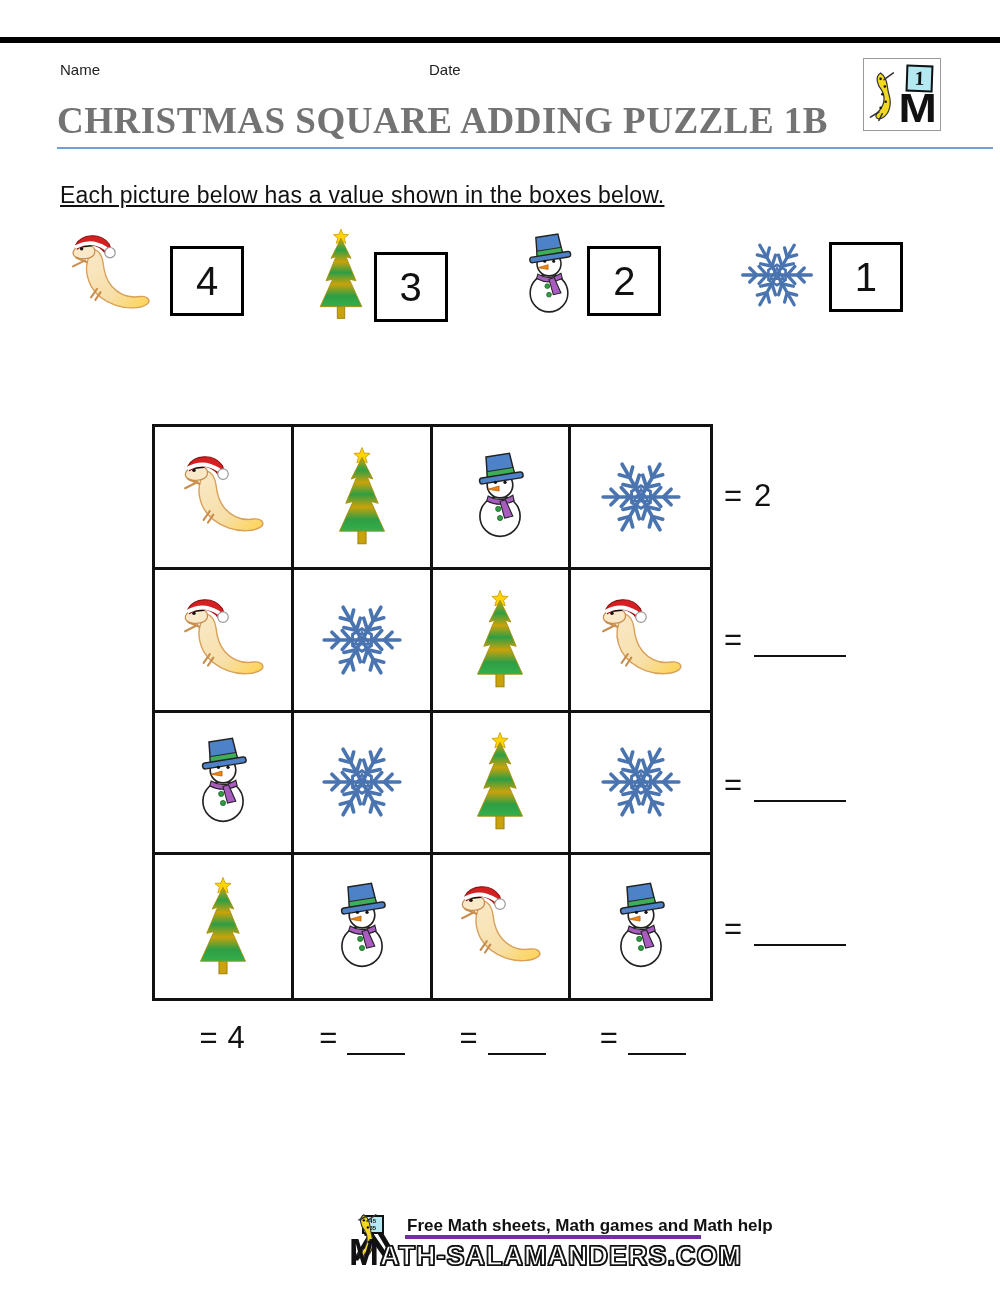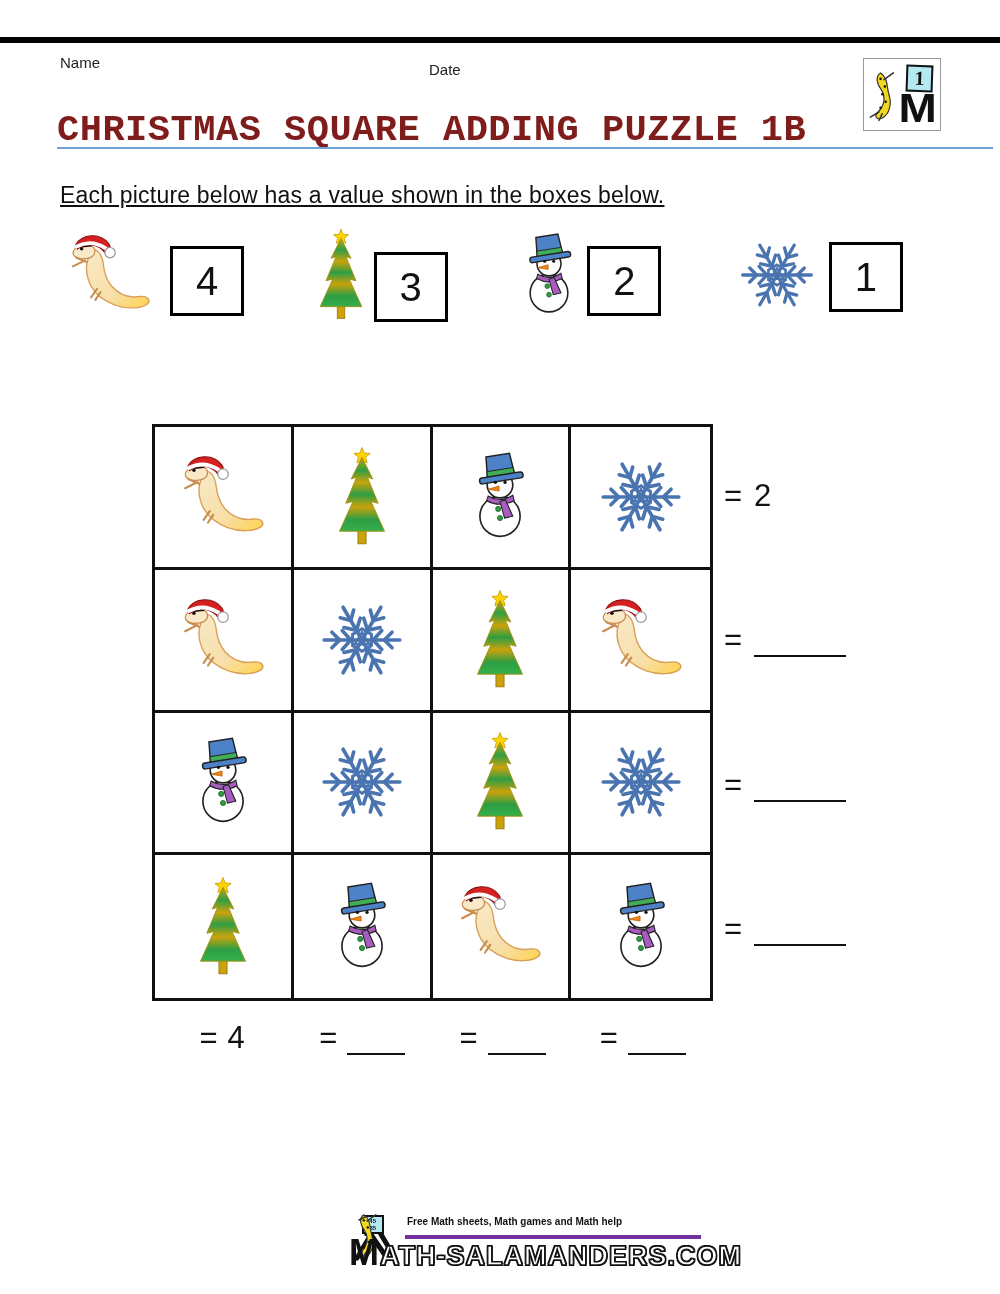"Name" .name-label { top: 54px -> 61px }
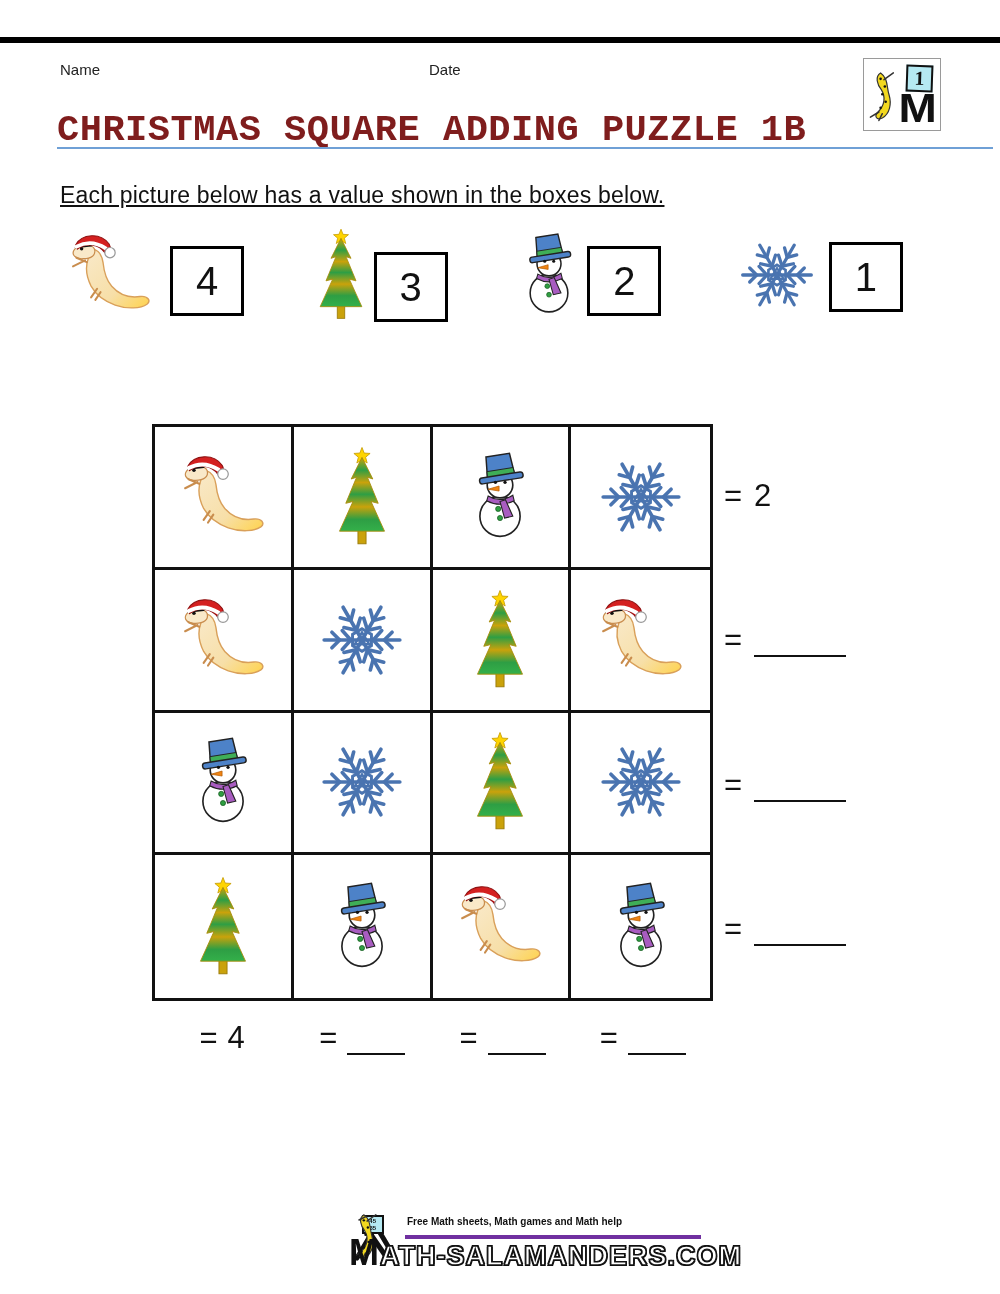"CHRISTMAS SQUARE ADDING PUZZLE 1B" .page-title { color: #7f1d1d -> #737373; font-family: Liberation Mono, monospace -> Liberation Serif, serif; top: 109px -> 99px }
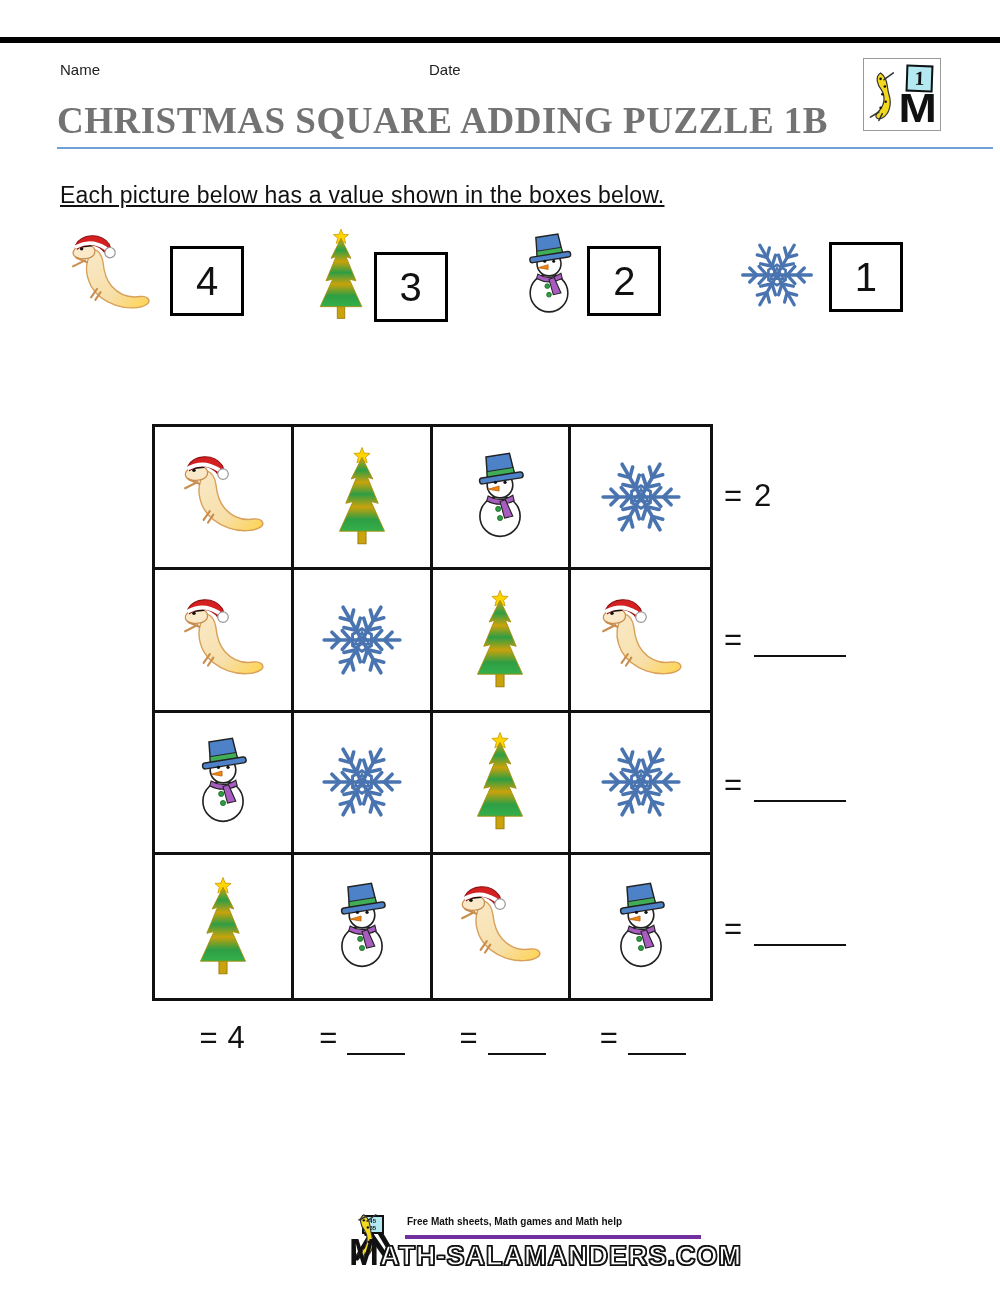"Free Math sheets, Math games" .f-tagline { font-size: 10px -> 17px }
